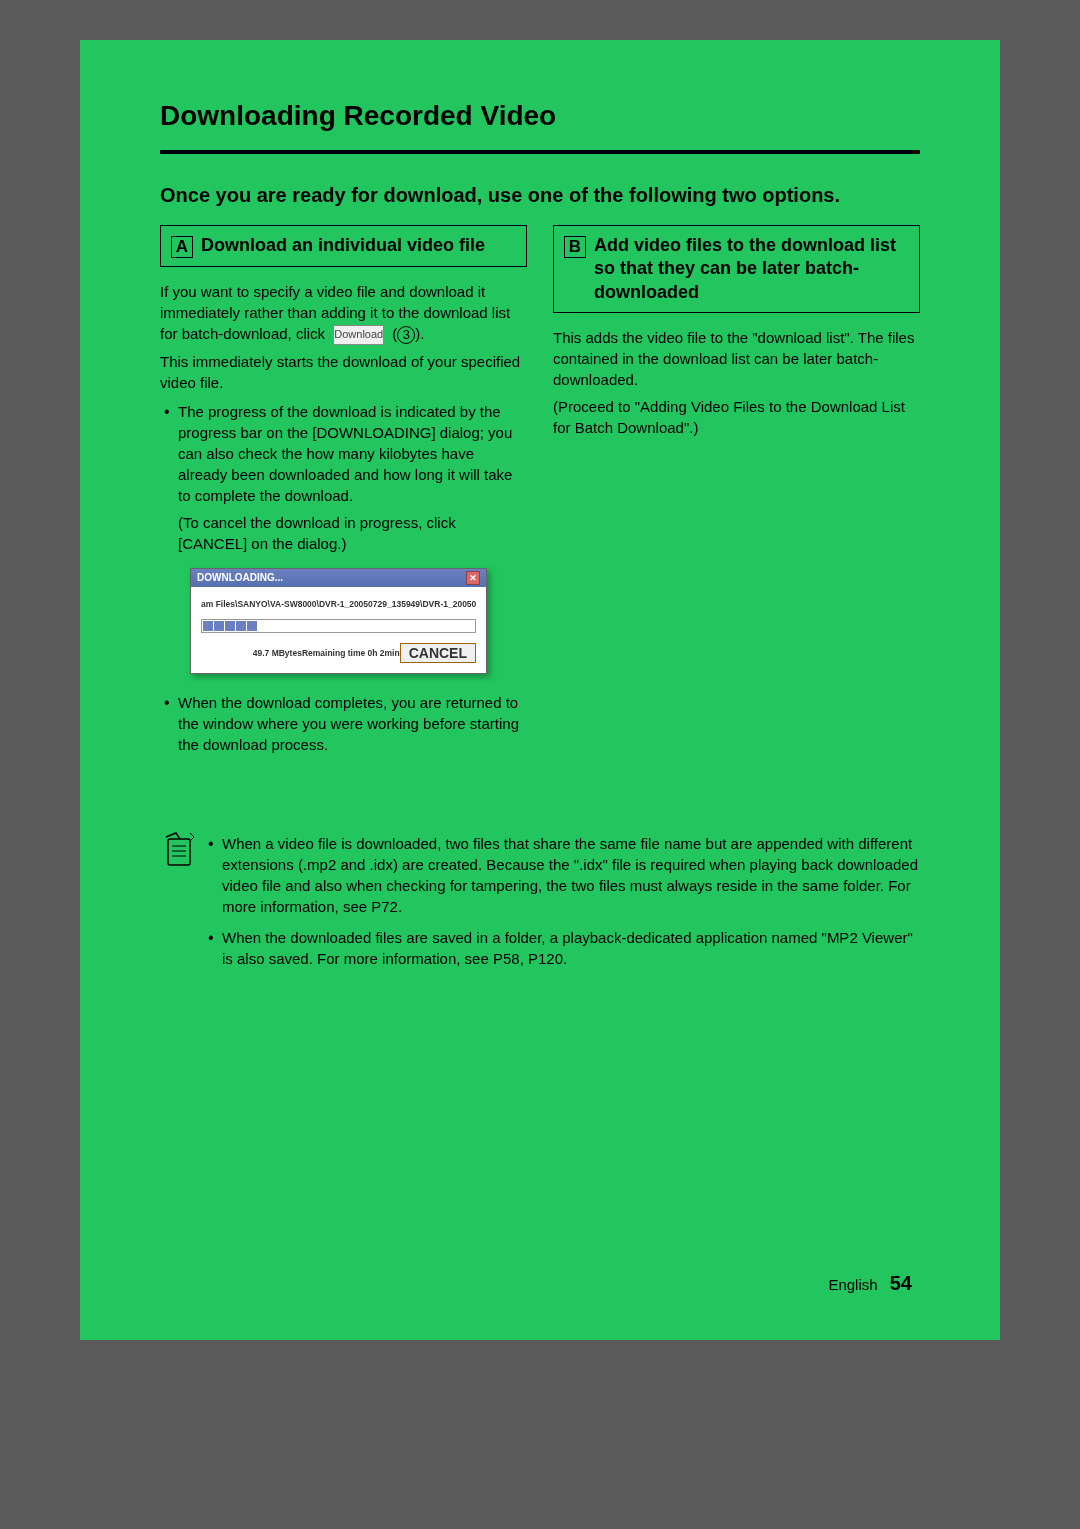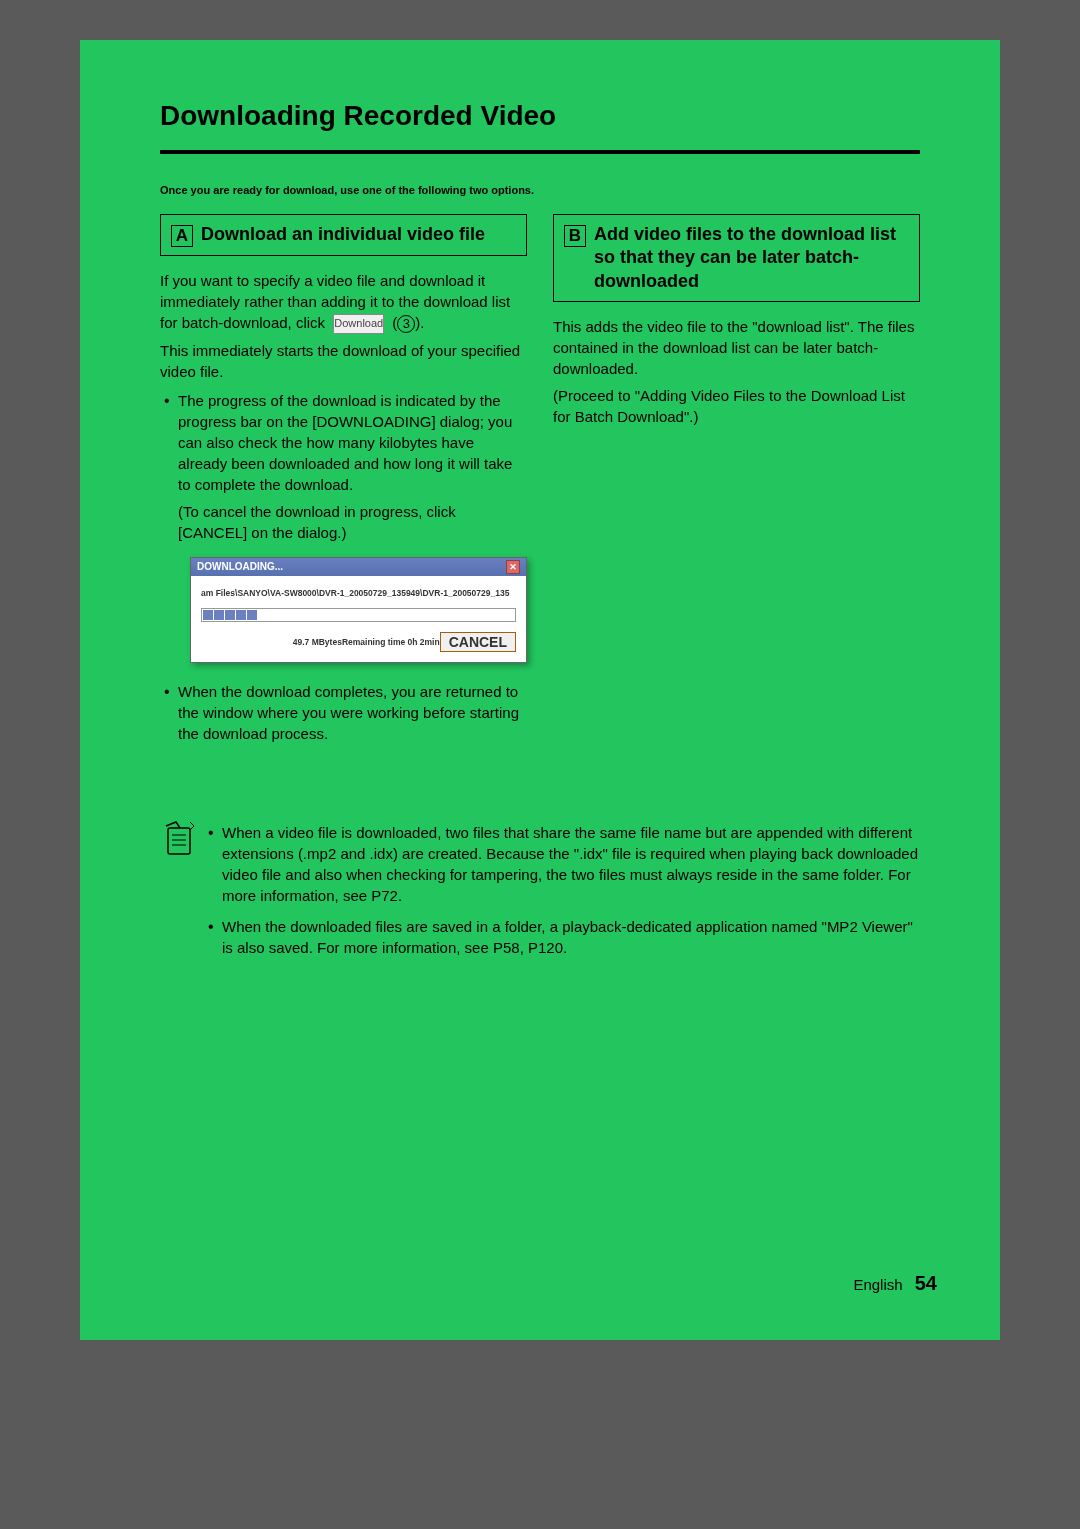"Once you are ready for" .intro { font-size: 11px -> 20px }
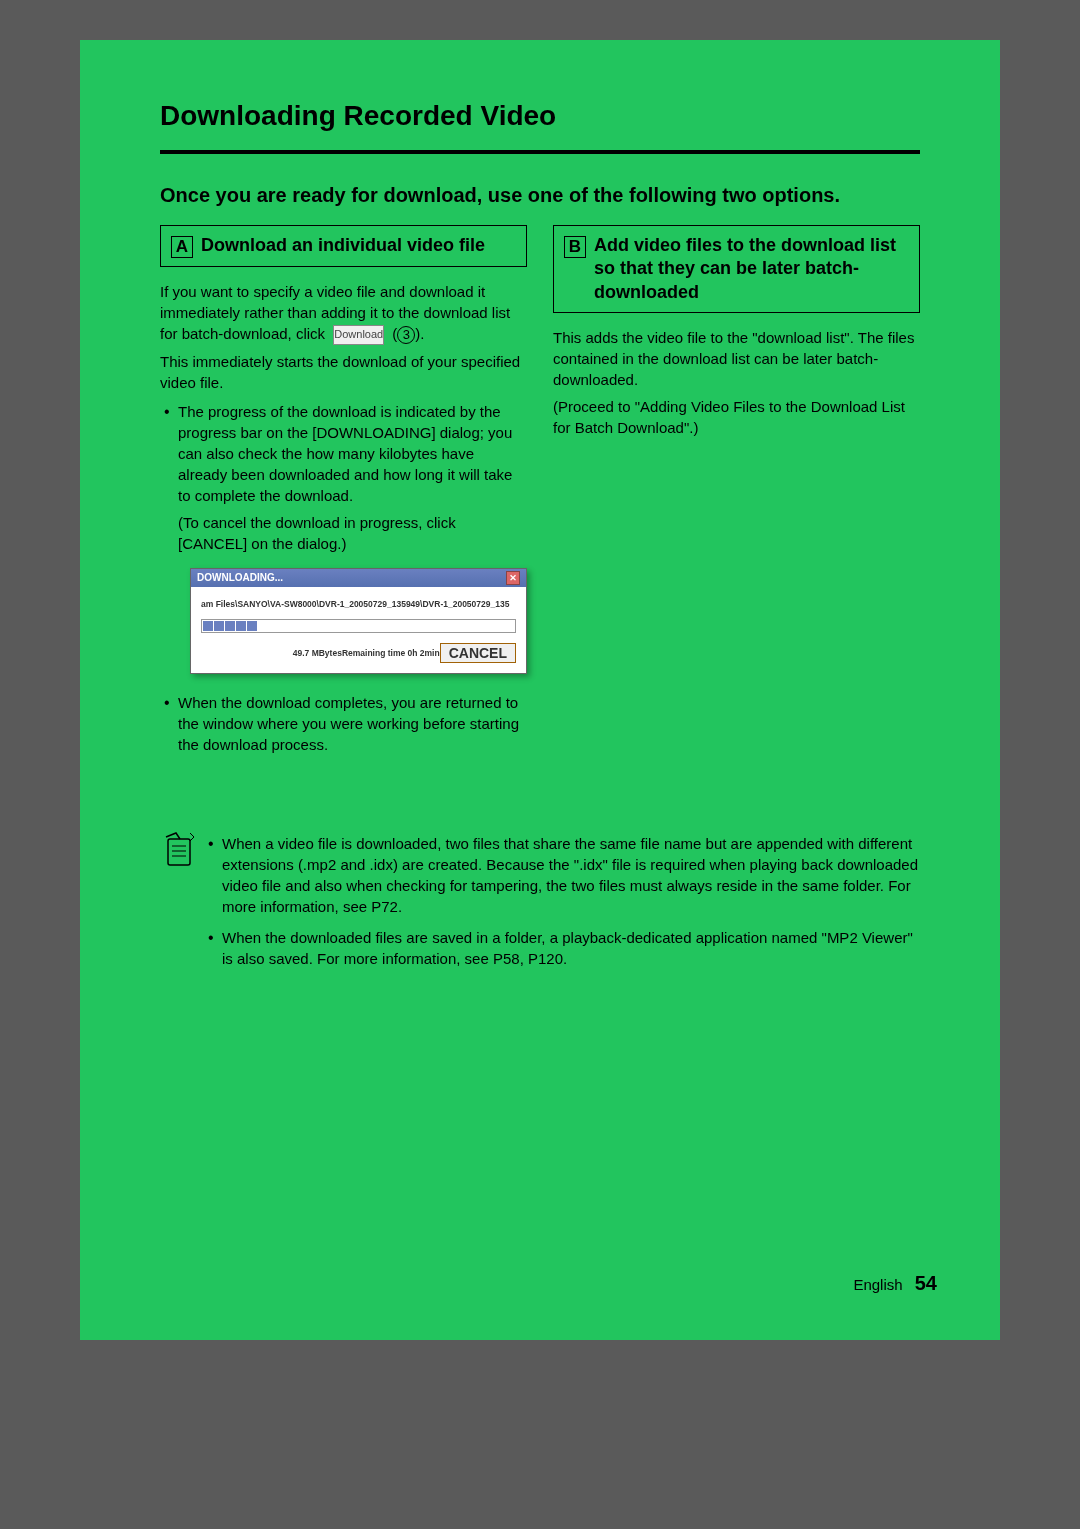"DOWNLOADING..." .dialog-shot { width: 337px -> 297px }
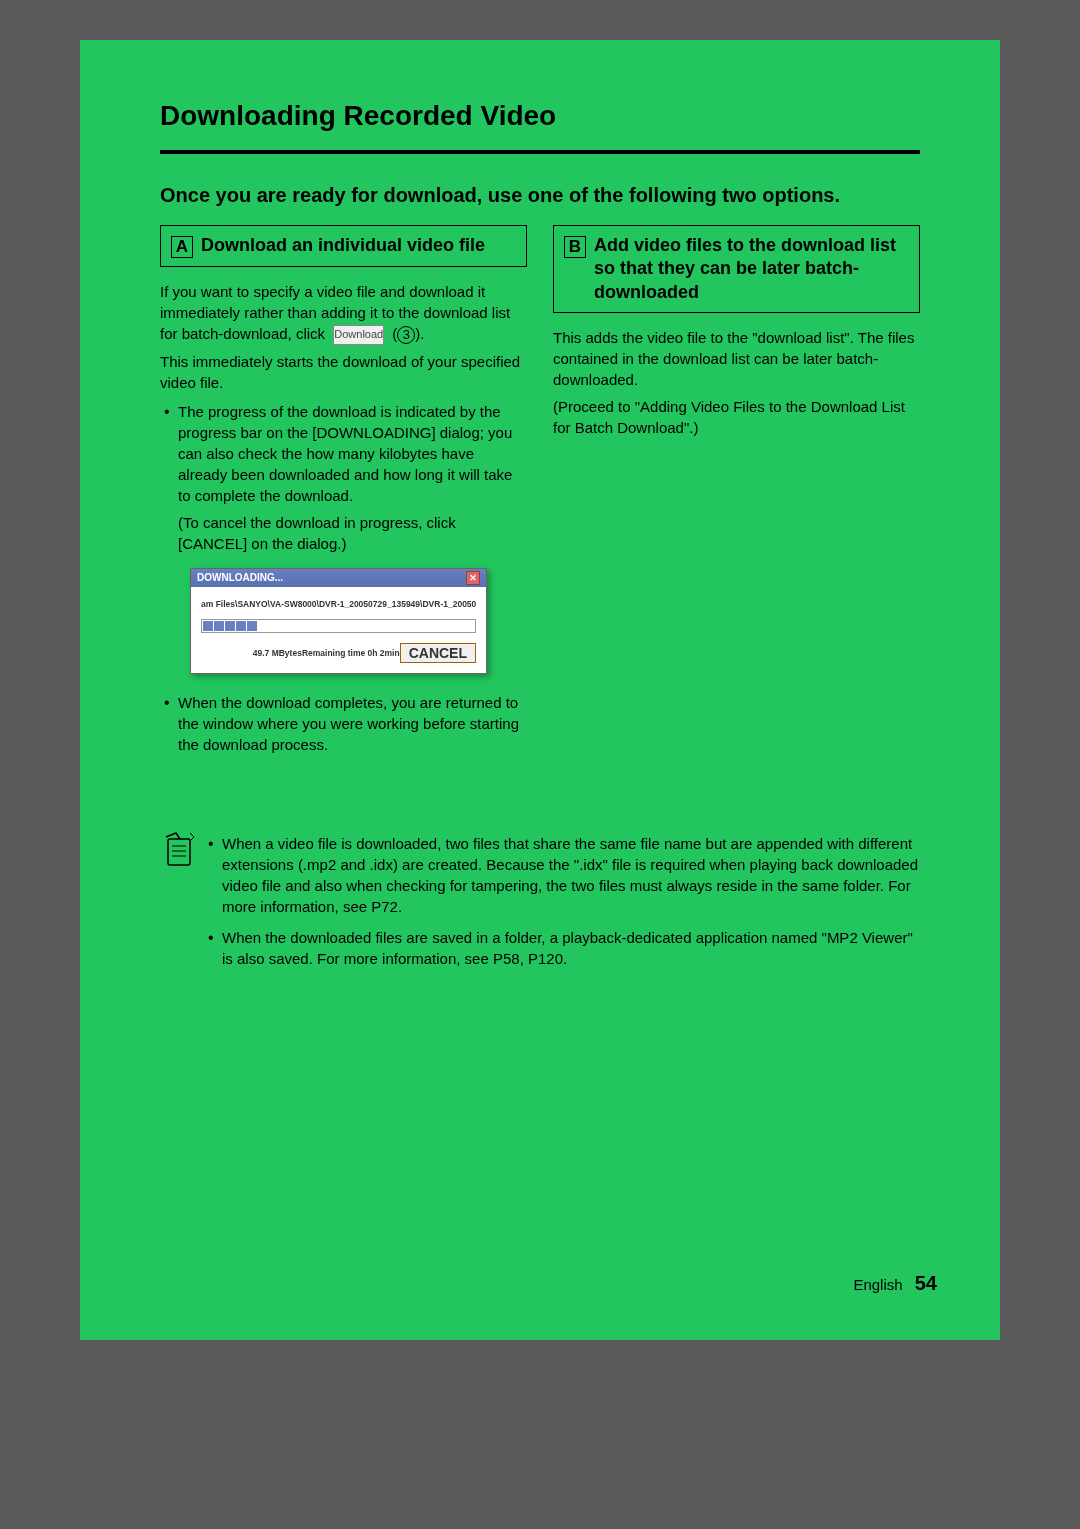"English 54" .footer { right: 63px -> 88px }
